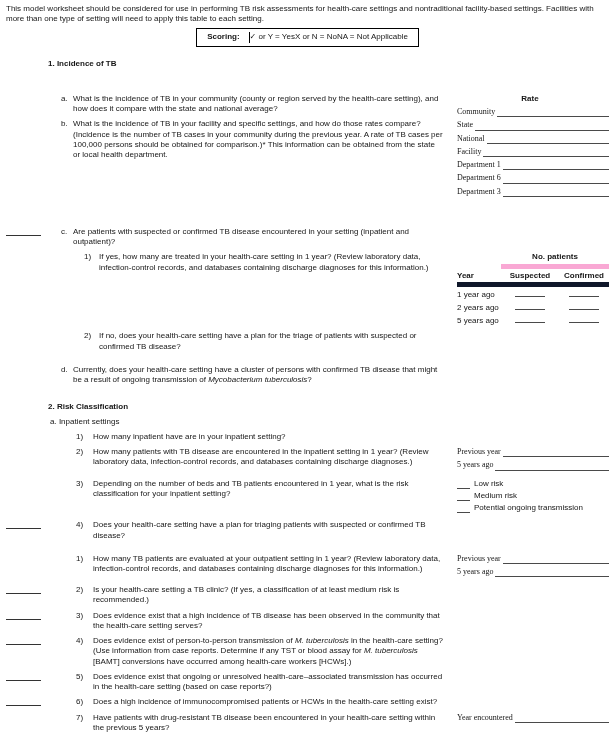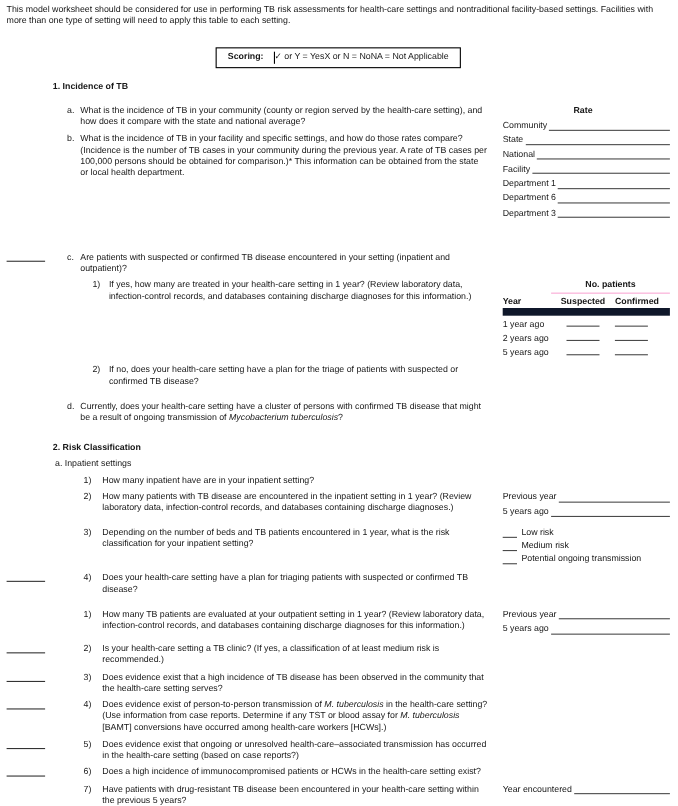"This model worksheet should be" .intro { margin-bottom: 19px -> 4px }
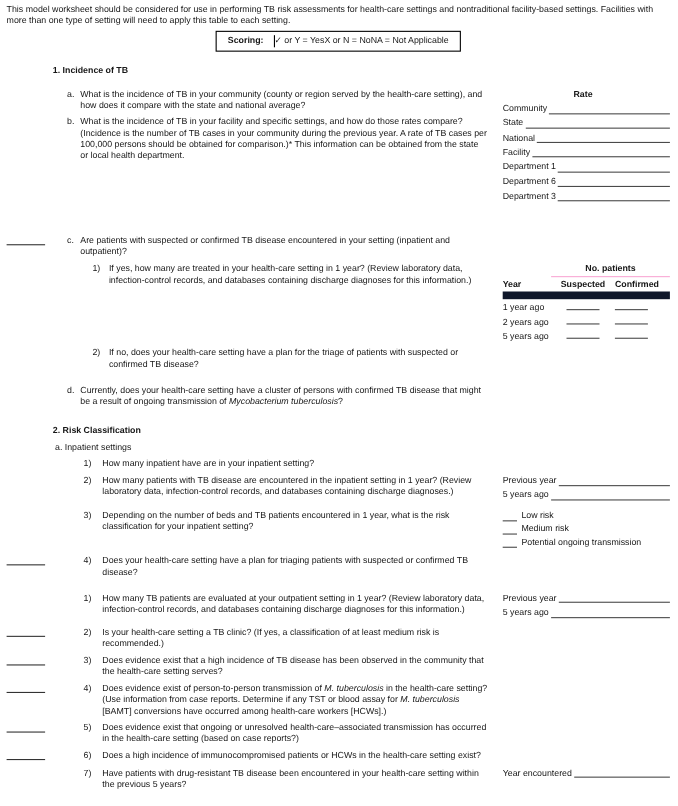"1. Incidence of TB" .sec-title.big-gap { margin-bottom: 12px -> 25px }
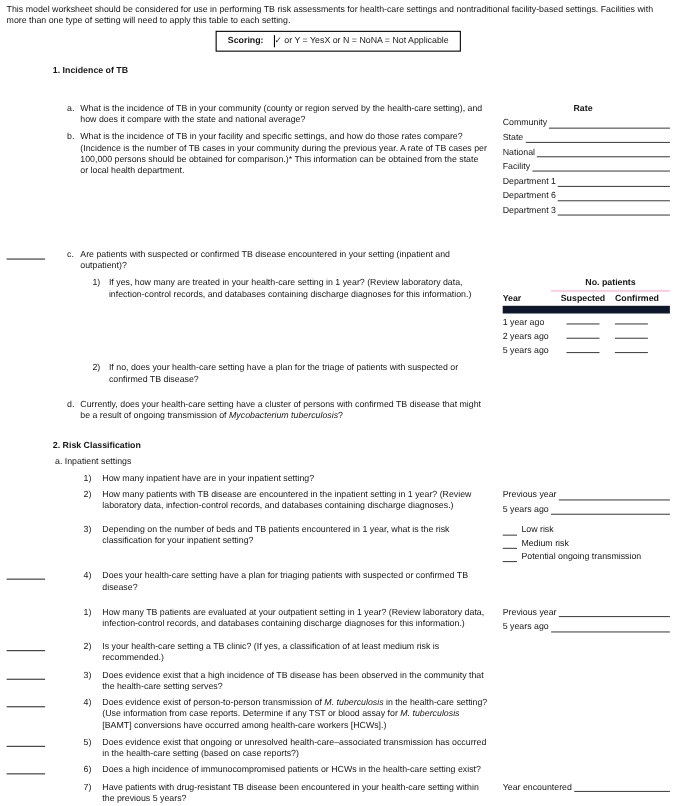"Community" .fill-row { align-items: center -> flex-end; font-family: none -> Liberation Serif, serif }
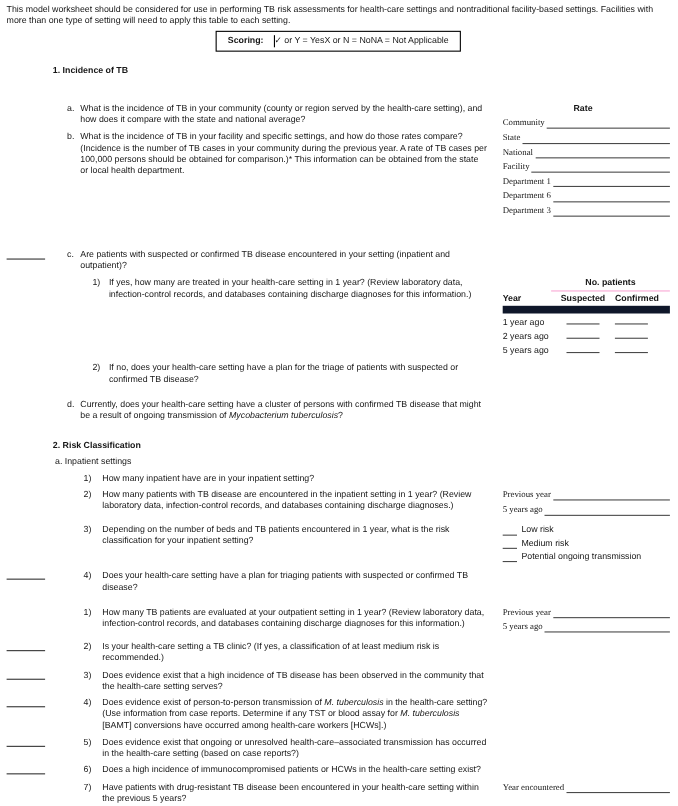"No. patients" .np-title { border-bottom: 1px solid #f9a8d4 -> 5px solid #f9a8d4 }
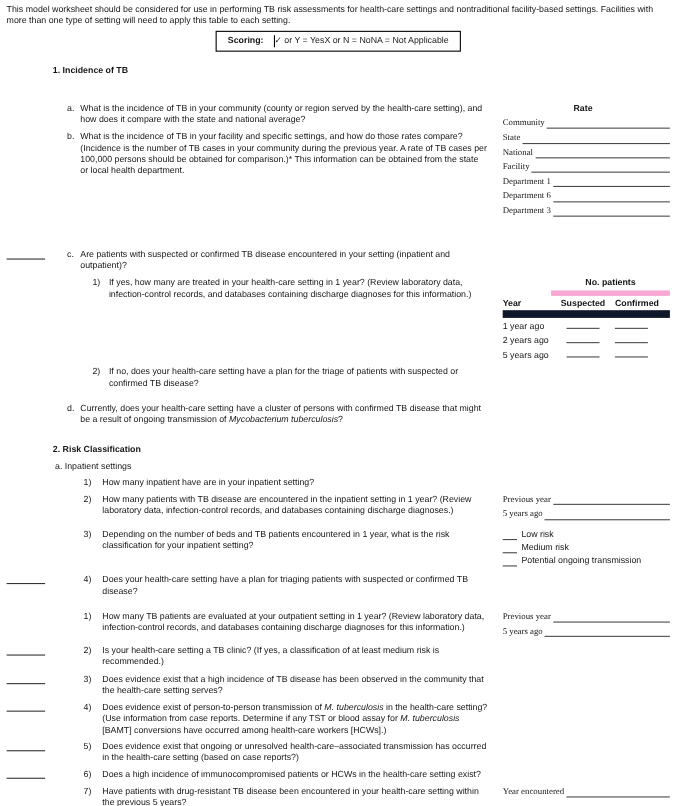"Year" .np-head { border-bottom: 7px solid #0f172a -> 5px solid #0f172a }
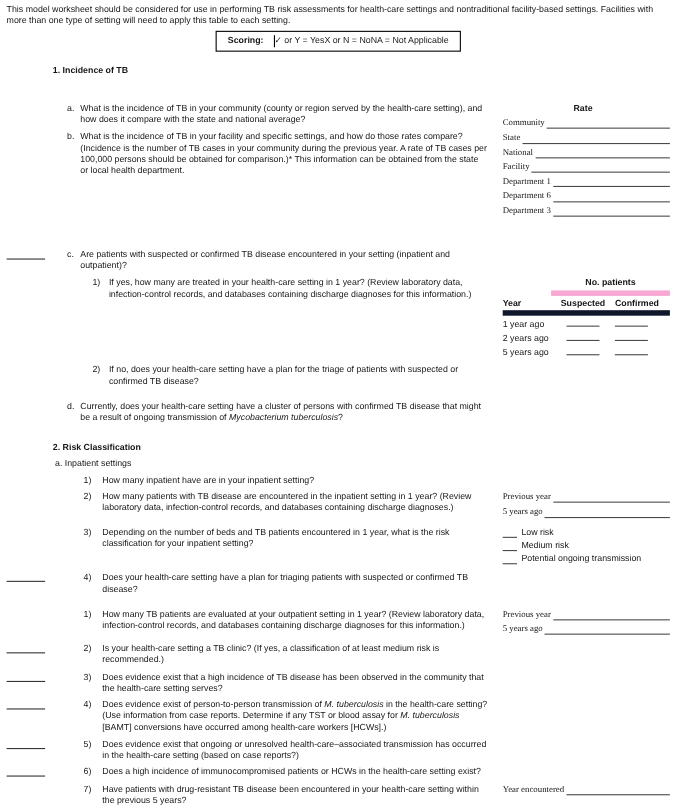"Confirmed" .col-c { text-align: none -> center }
